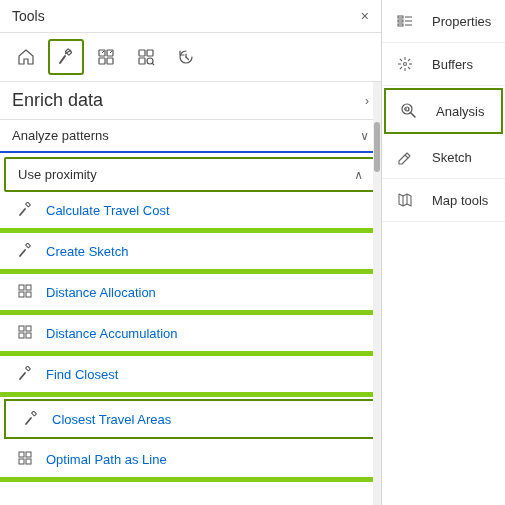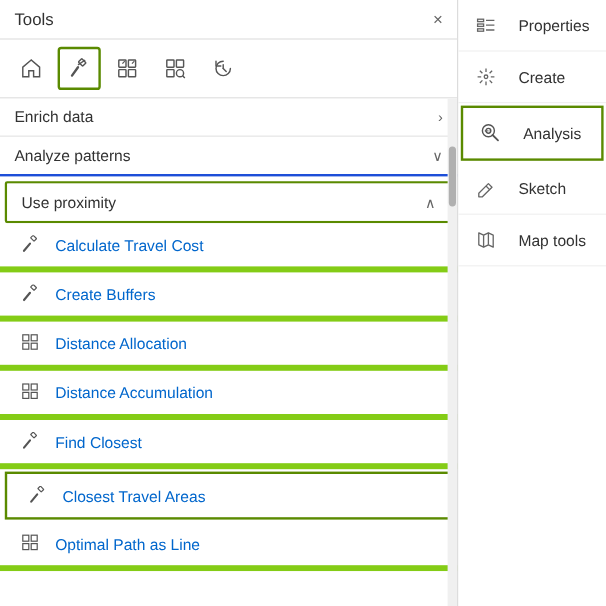"Create" span.right-item-label { text: Create -> Buffers }
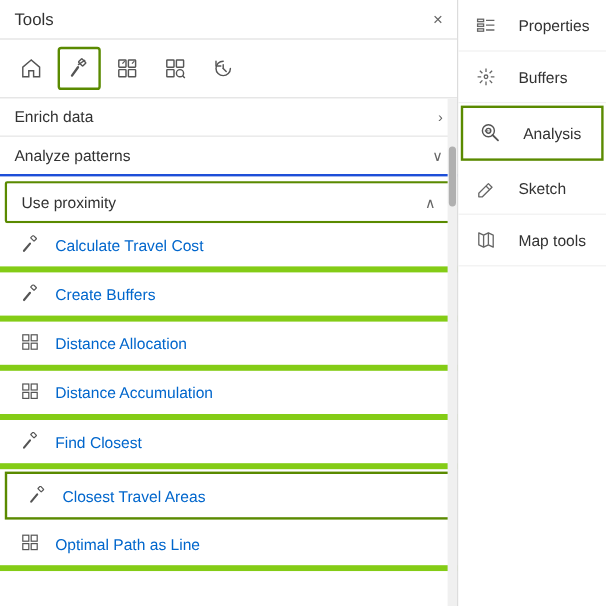"Enrich data" .enrich-label { font-size: 13px -> 18px }
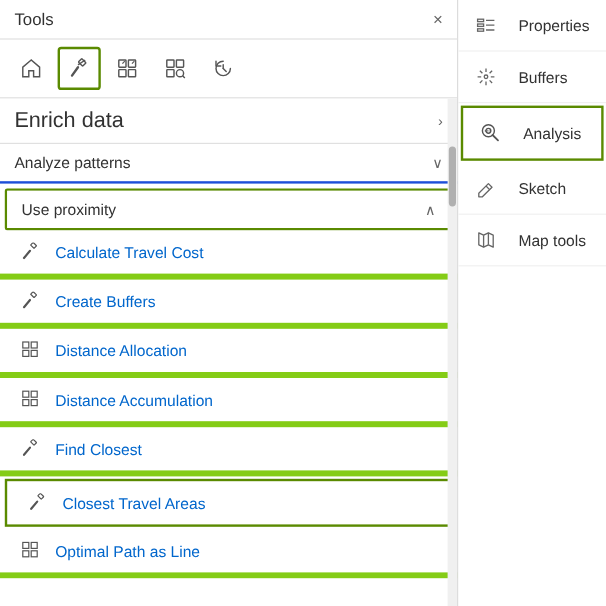"Create Buffers" span.tool-item-label { text: Buffers -> Sketch }
